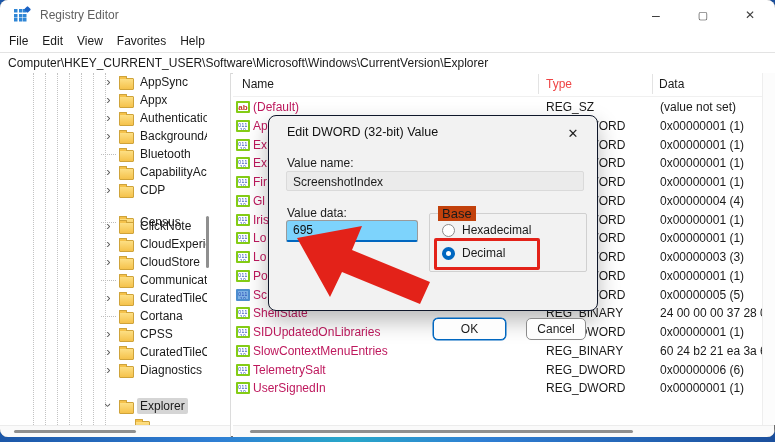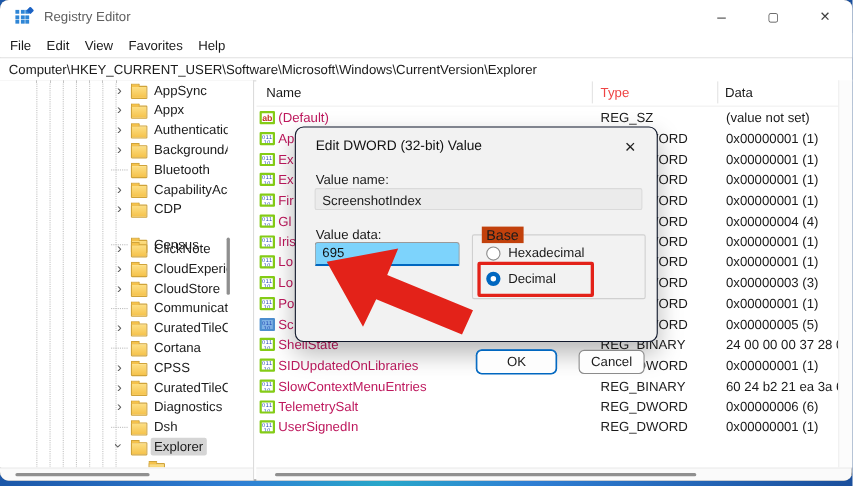"Dsh" div.trow { html: <div> <span></span> <span></span> <span>Dsh</span> </div> -> none }
